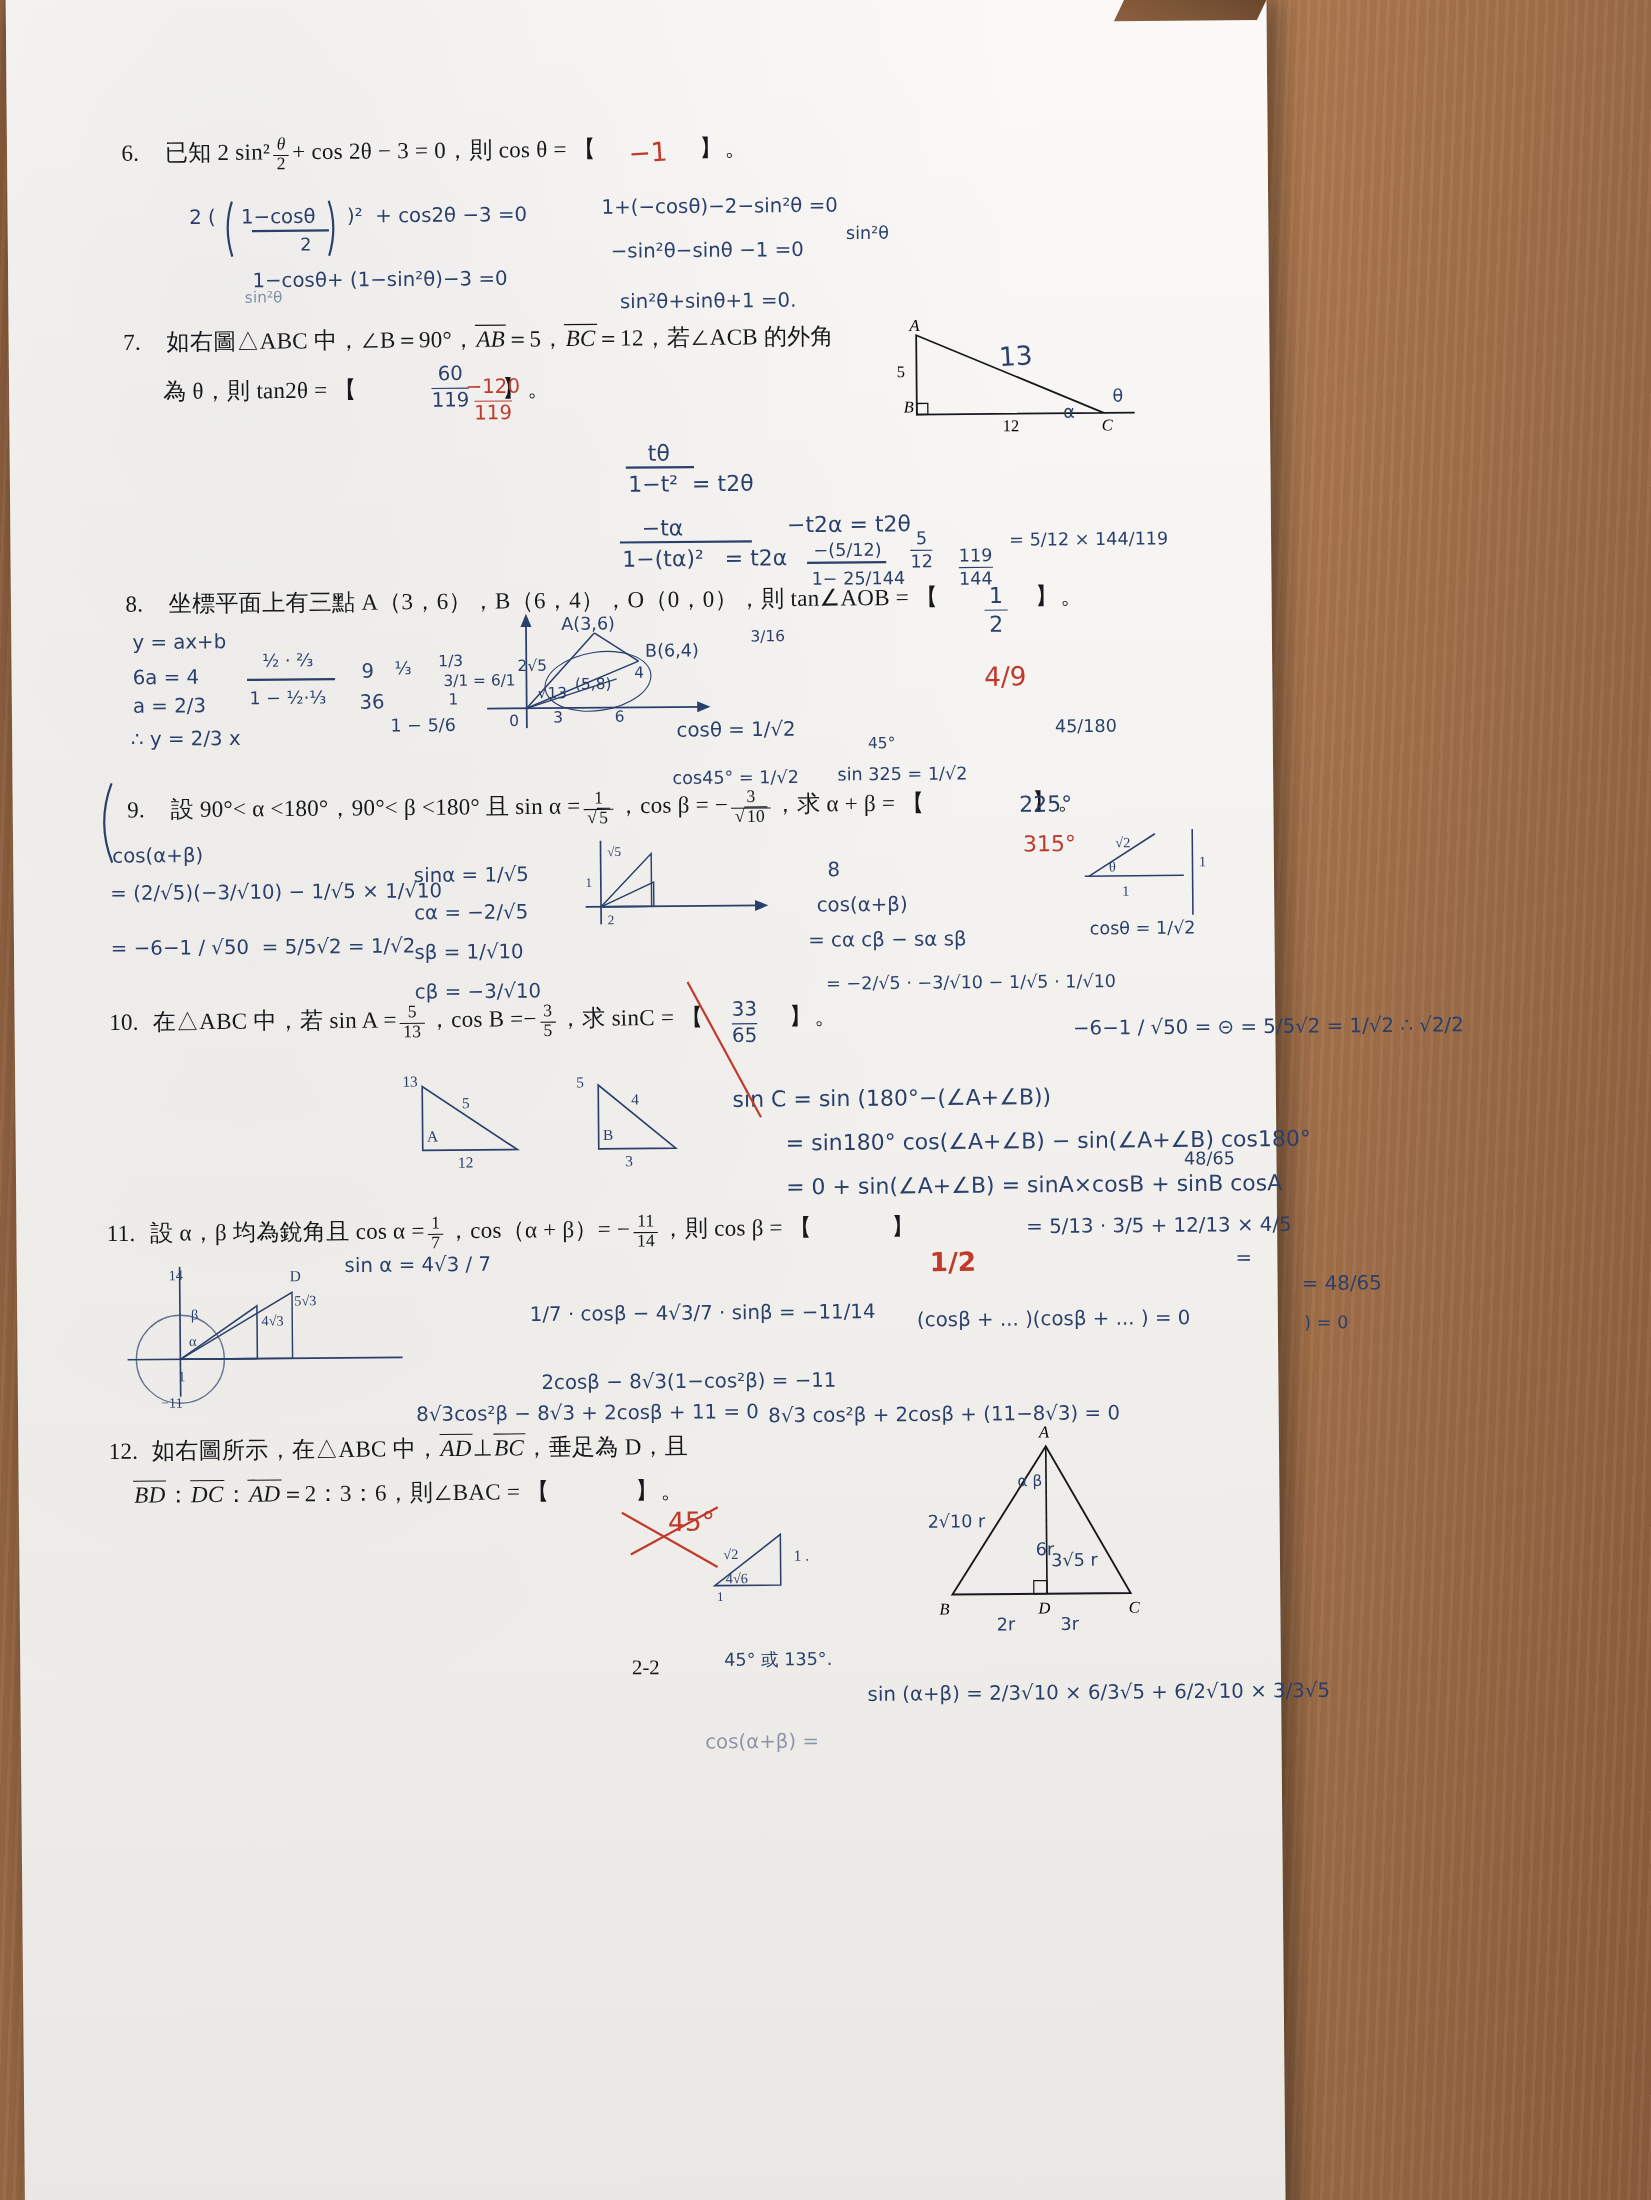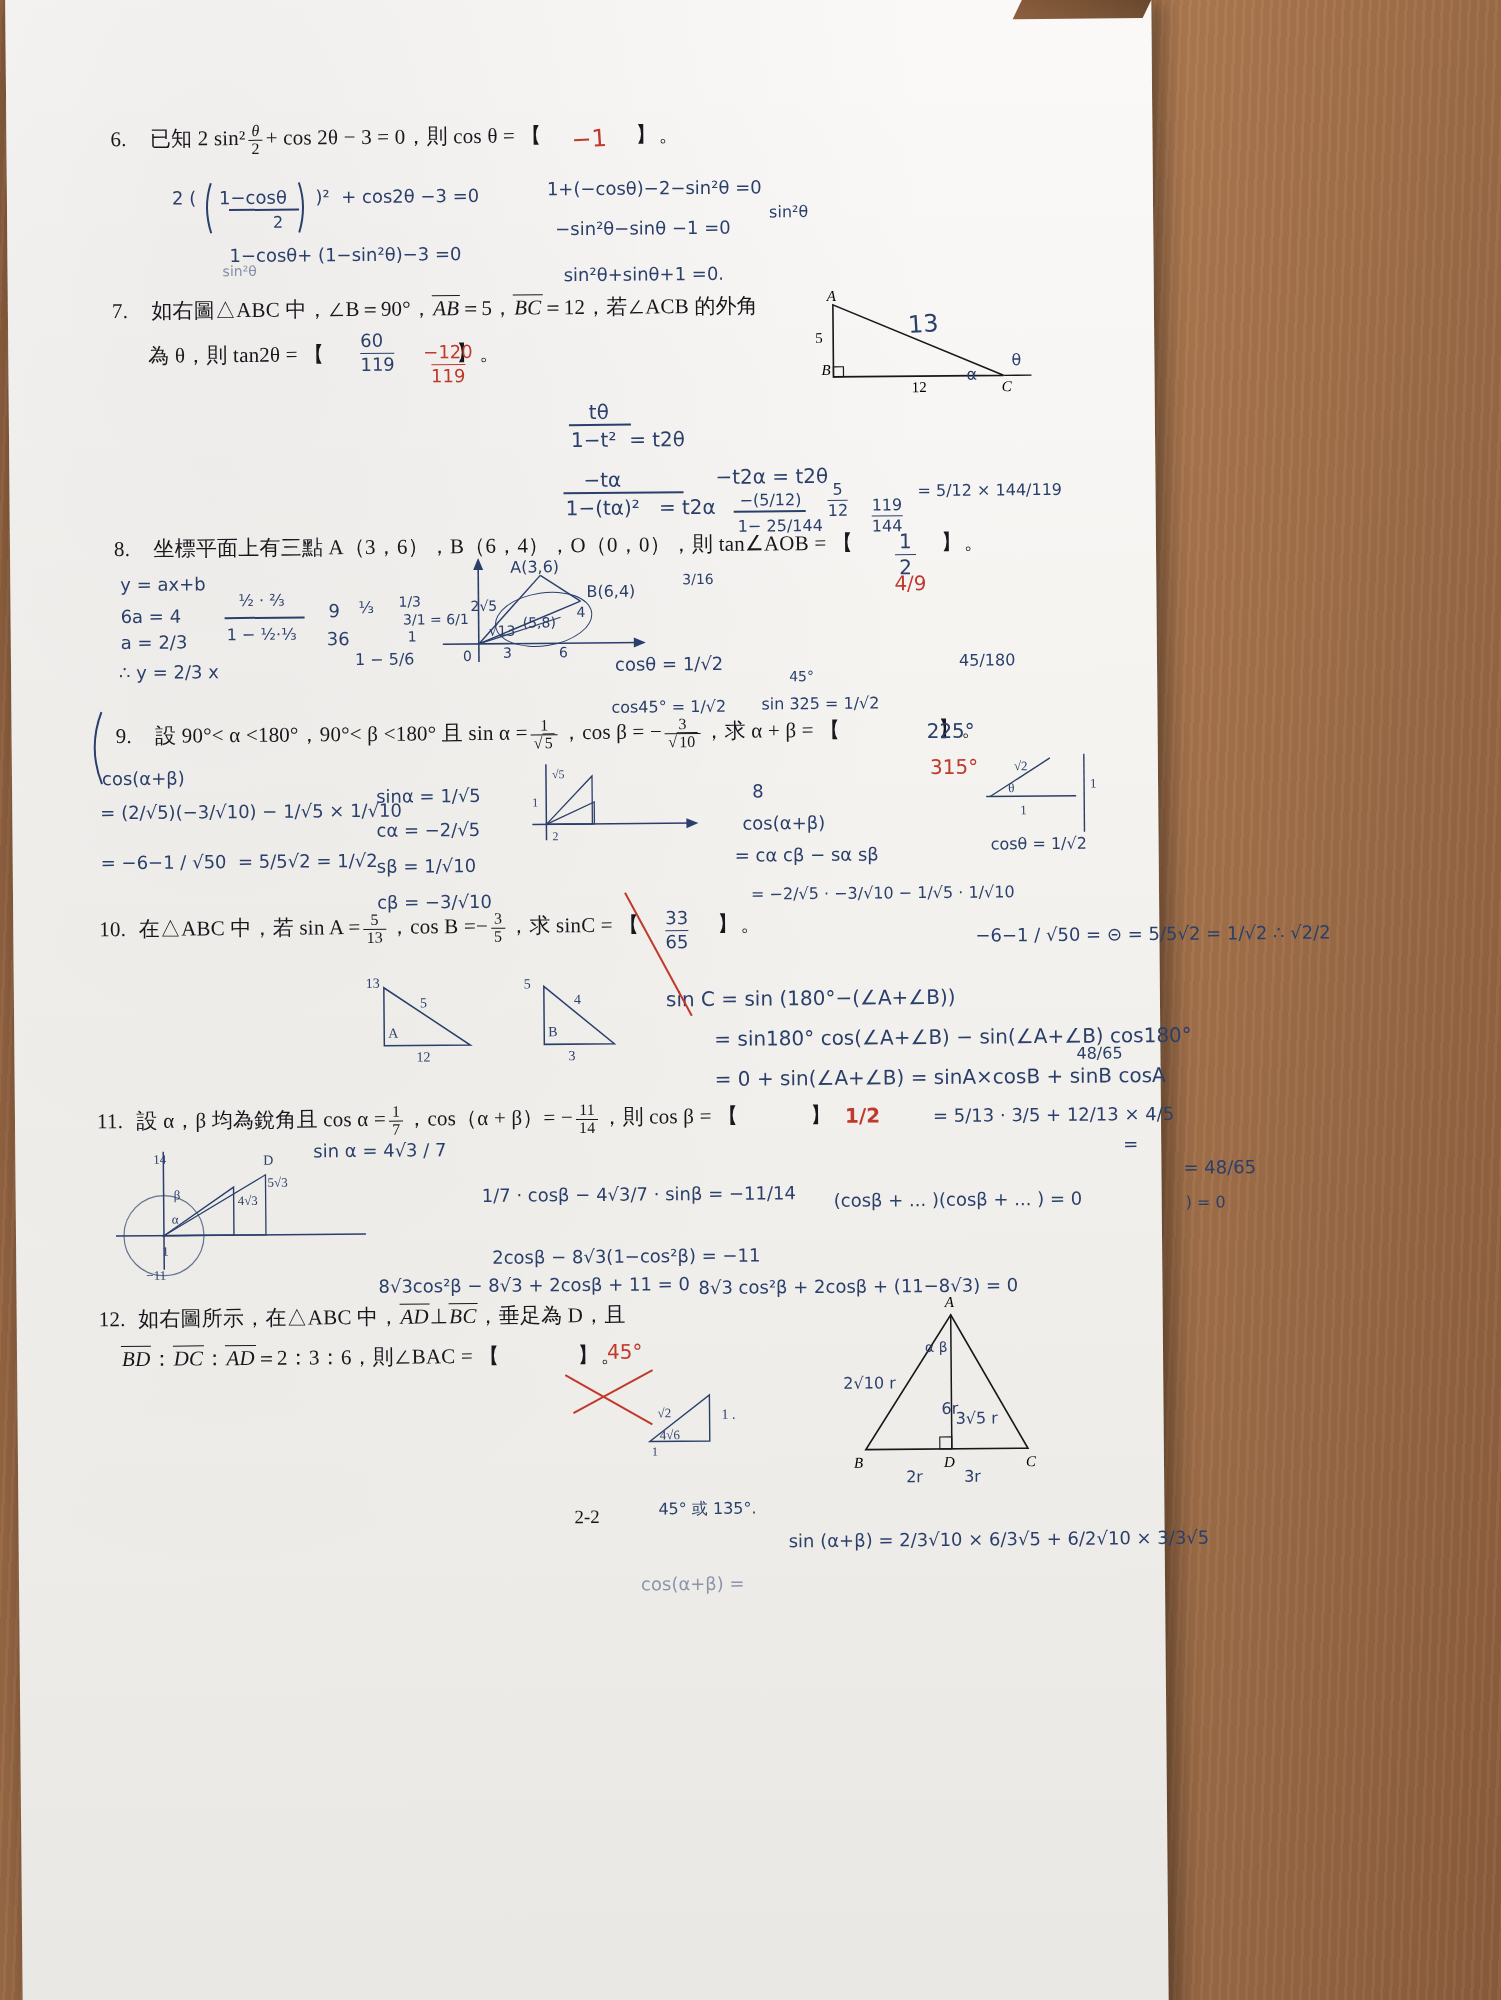"60" div.hw { left: 352px -> 384px; text-align: none -> center }
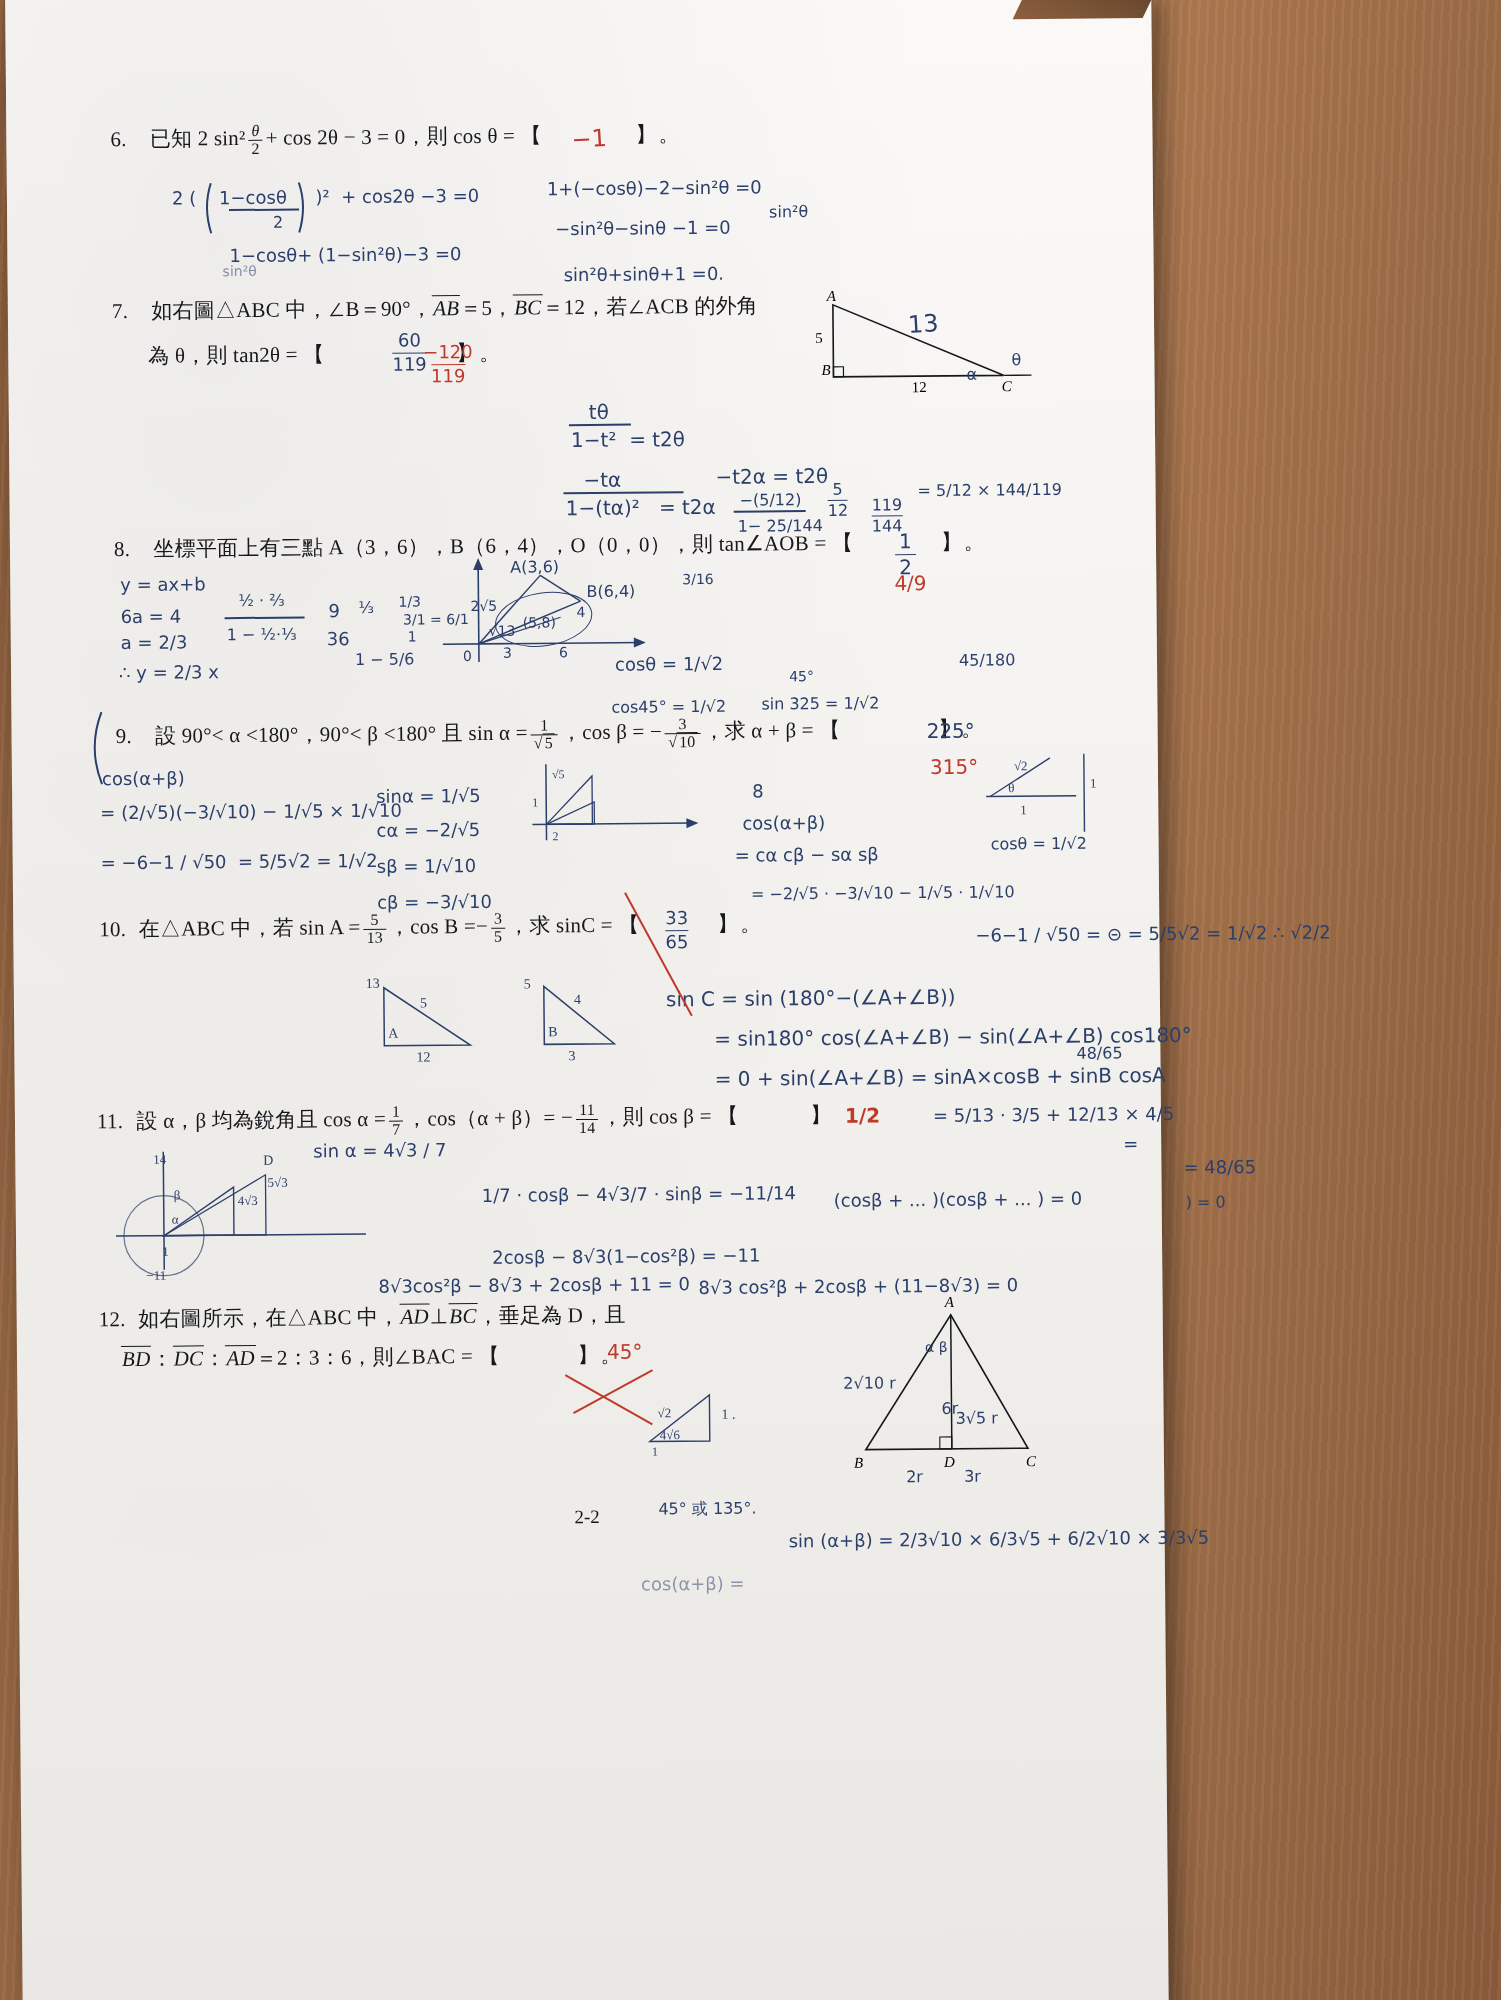"4/9" .hw.s22 { font-size: 20px -> 24px; margin-top: none -> 29px }
